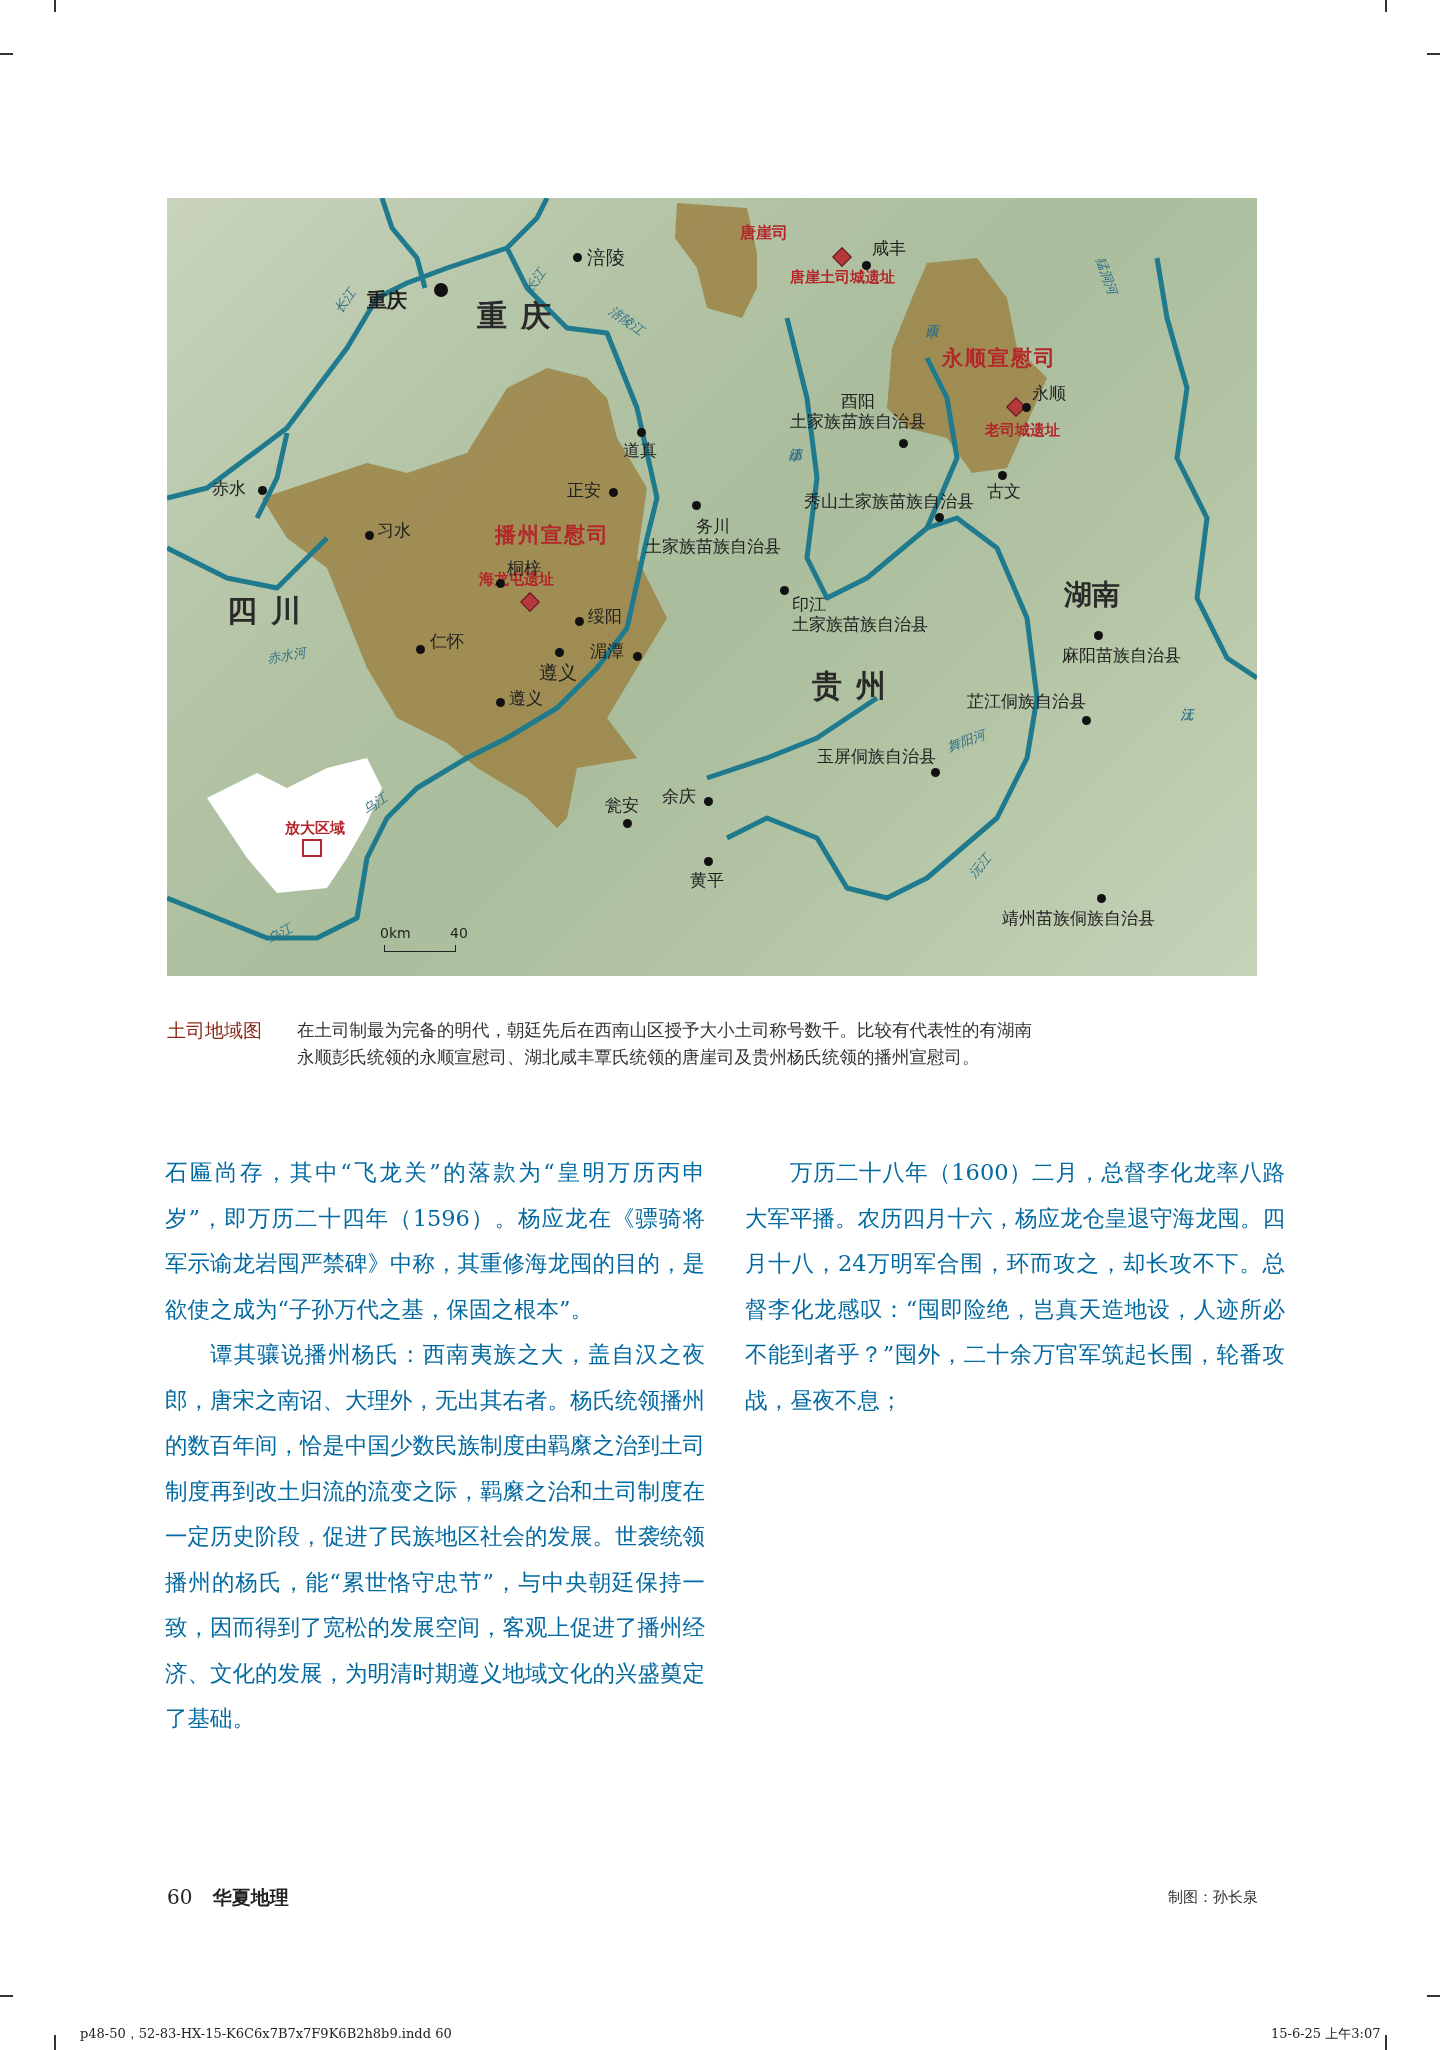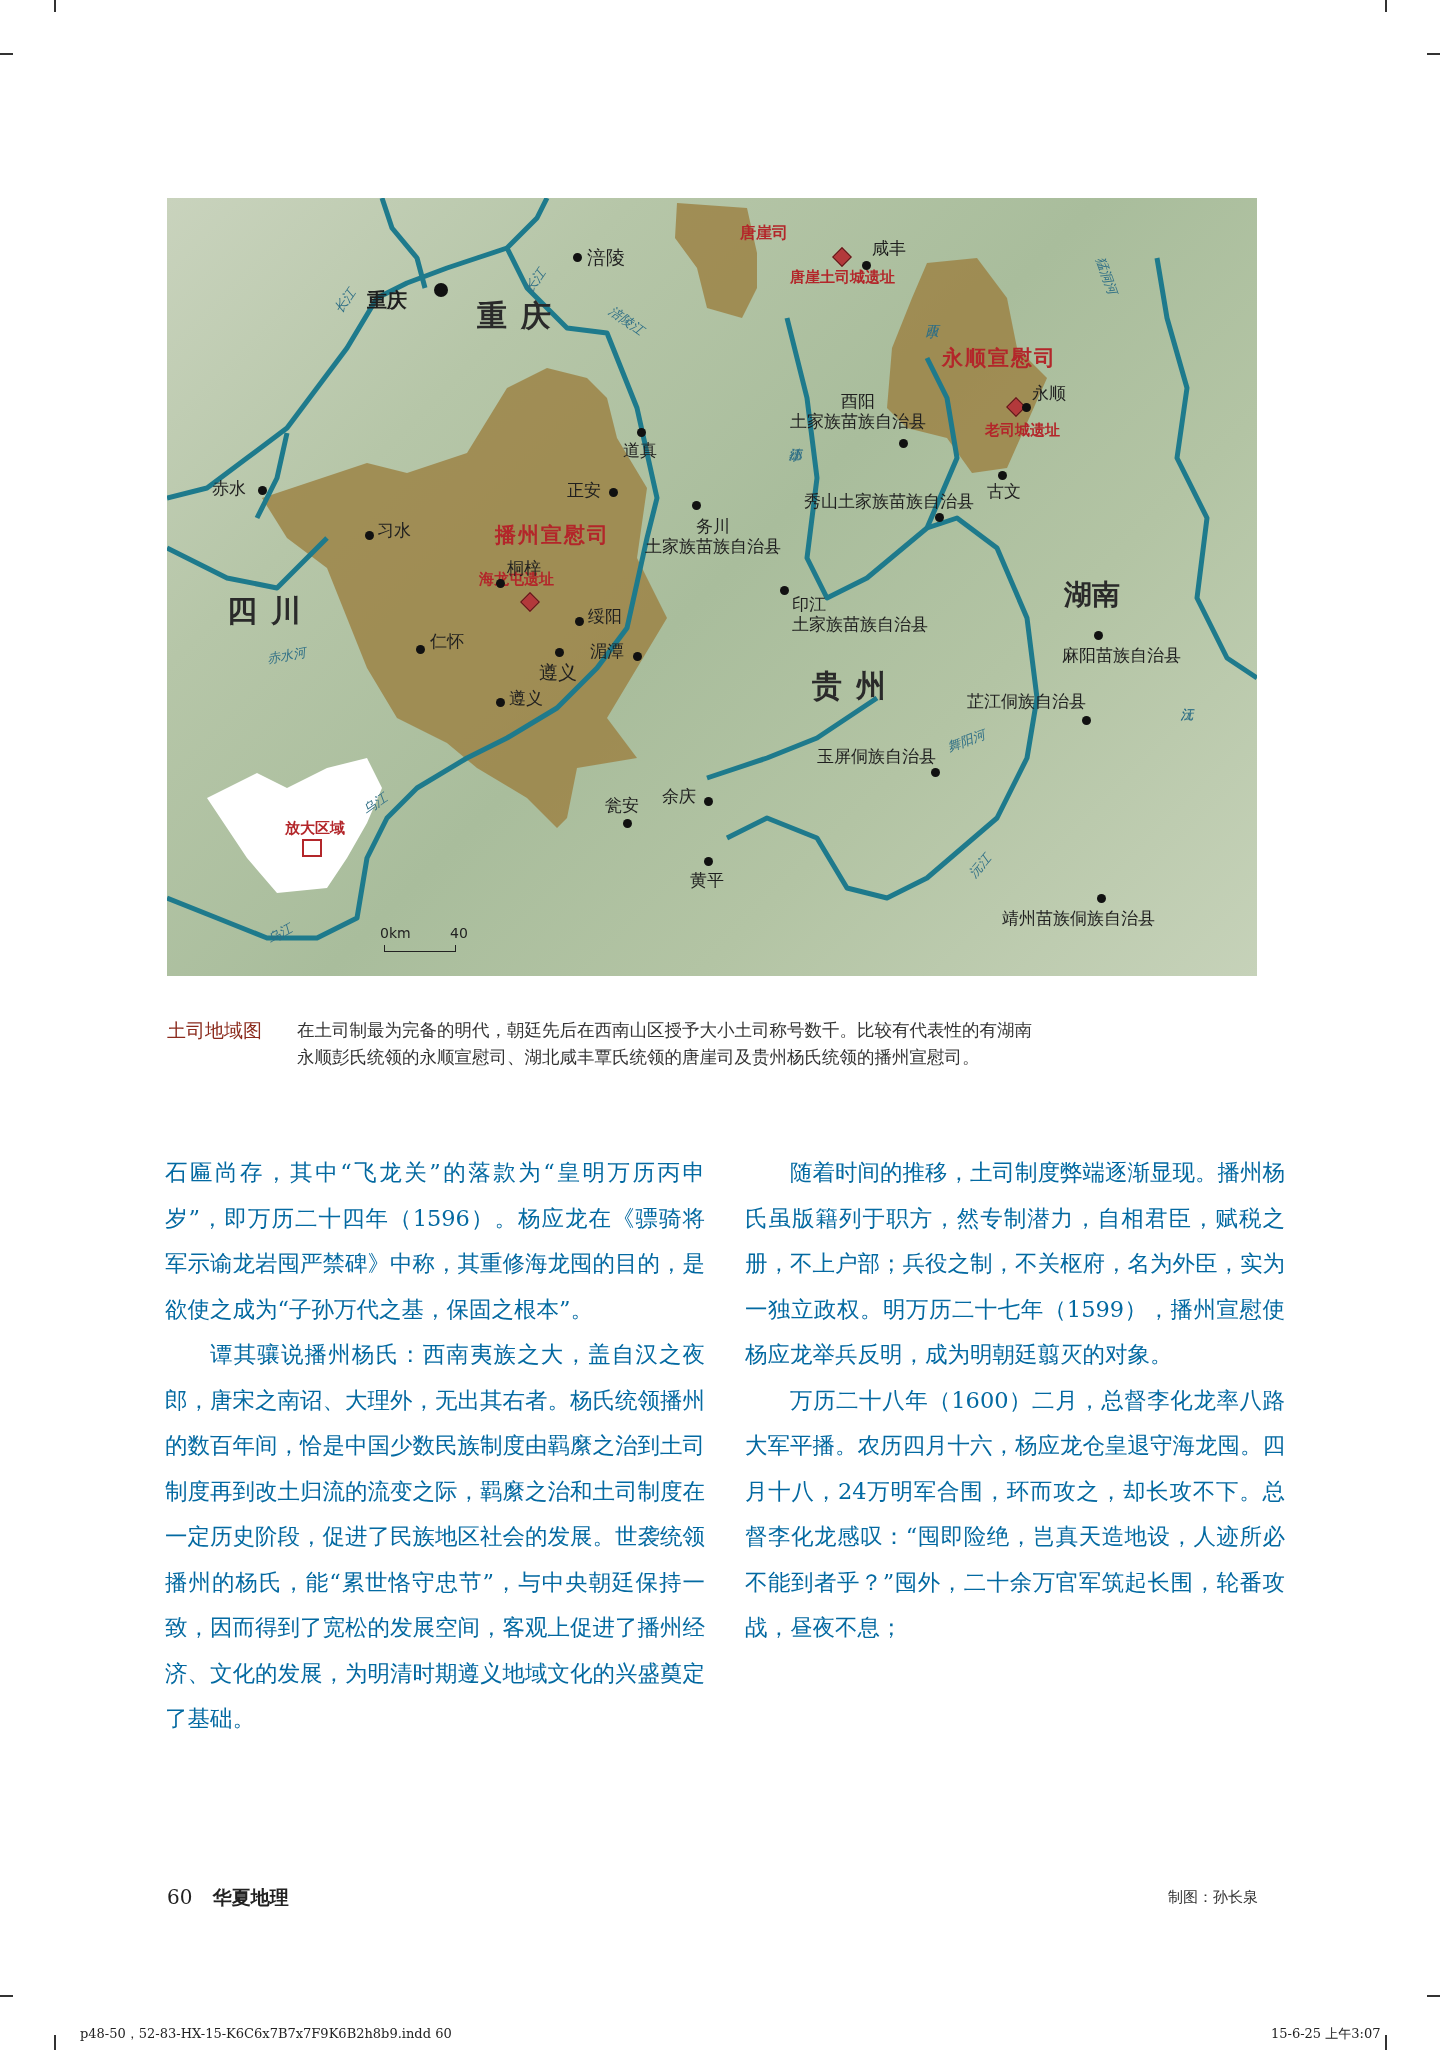"随着时间的推移，土司制度弊端逐渐显现。播州杨氏虽版籍列于职方，然专制潜力，自相君" p.indent { html: <p>随着时间的推移，土司制度弊端逐渐显现。播州杨氏虽版籍列于职方，然专制潜力，自相君臣，赋税之册，不上户部；兵役之制，不关枢府，名为外臣，实为一独立政权。明万历二十七年（1599），播州宣慰使杨应龙举兵反明，成为明朝廷翦灭的对象。</p> -> none }
